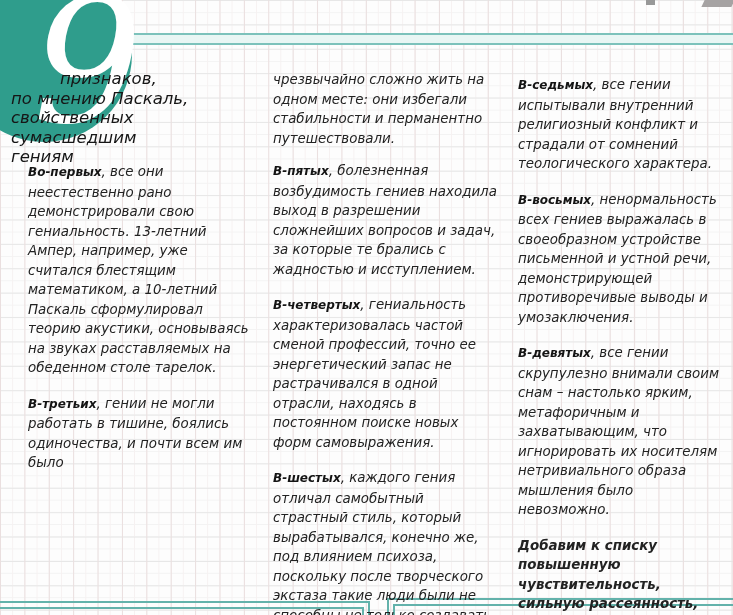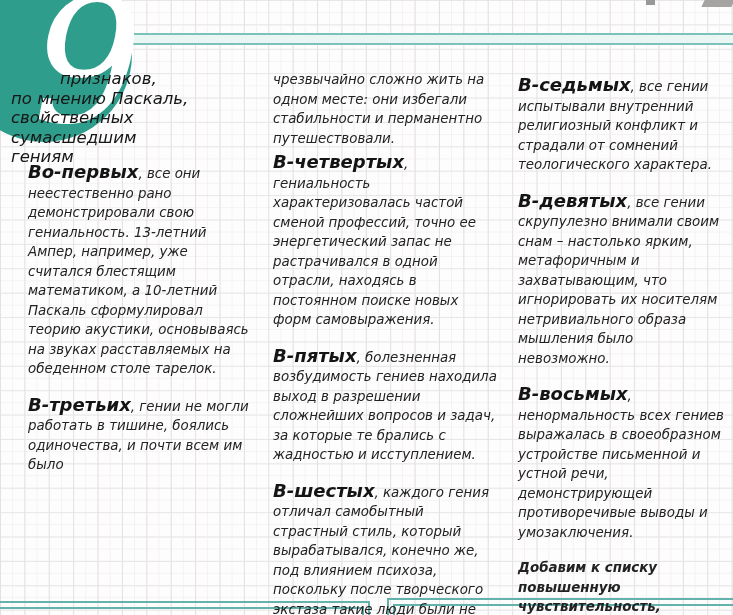"чрезвычайно сложно жить на одном" .col2 p.intro { margin-bottom: 4px -> 13px }
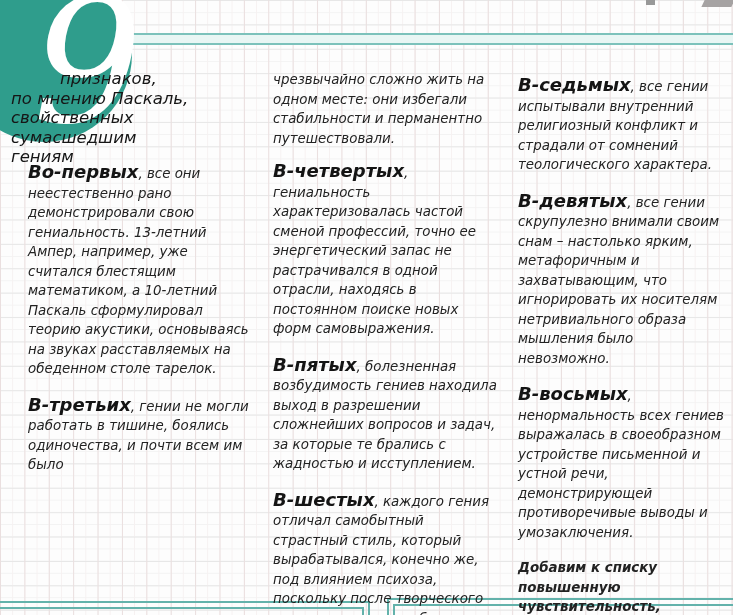"В-седьмых" .col .lead { font-size: 18px -> 12px }
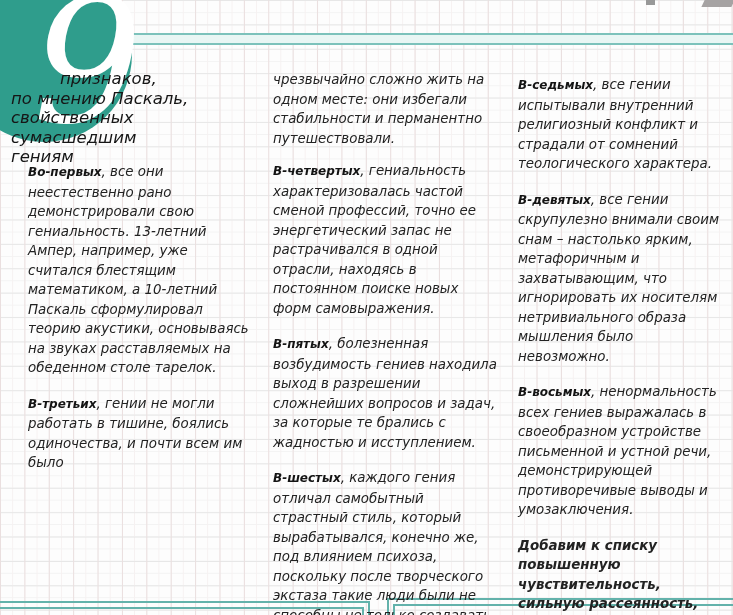"В-четвертых, гениальность" p { order: before "В-пятых, болезненная возбудимость гениев" -> after "В-пятых, болезненная возбудимость гениев" }
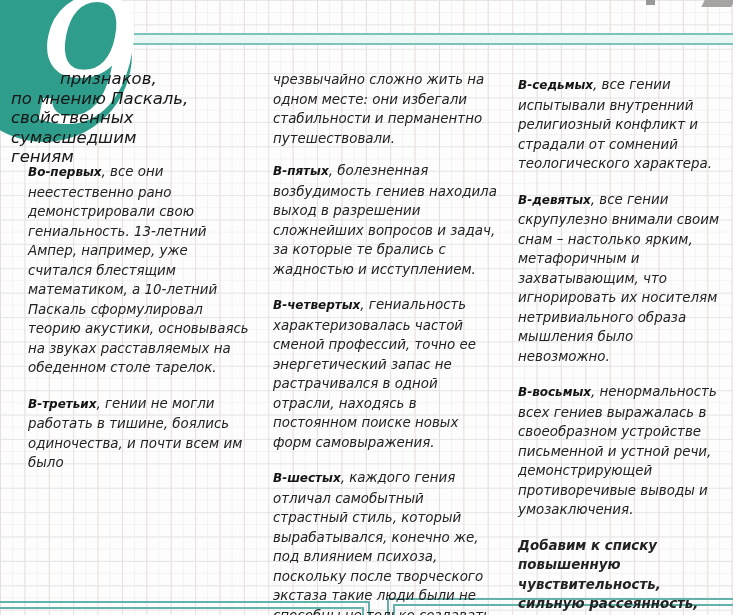"В-девятых, все гении скрупулезно внимали" p { order: before "В-восьмых, ненормальность всех гениев" -> after "В-восьмых, ненормальность всех гениев" }
